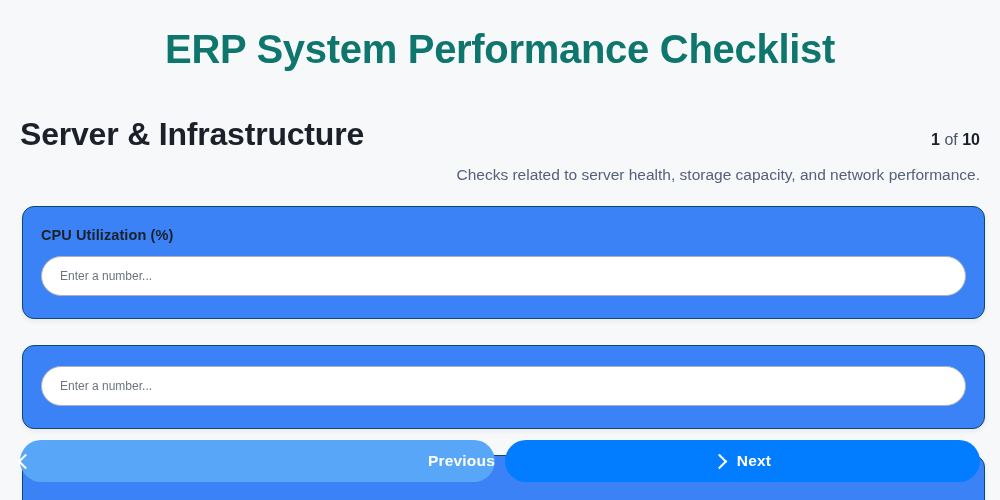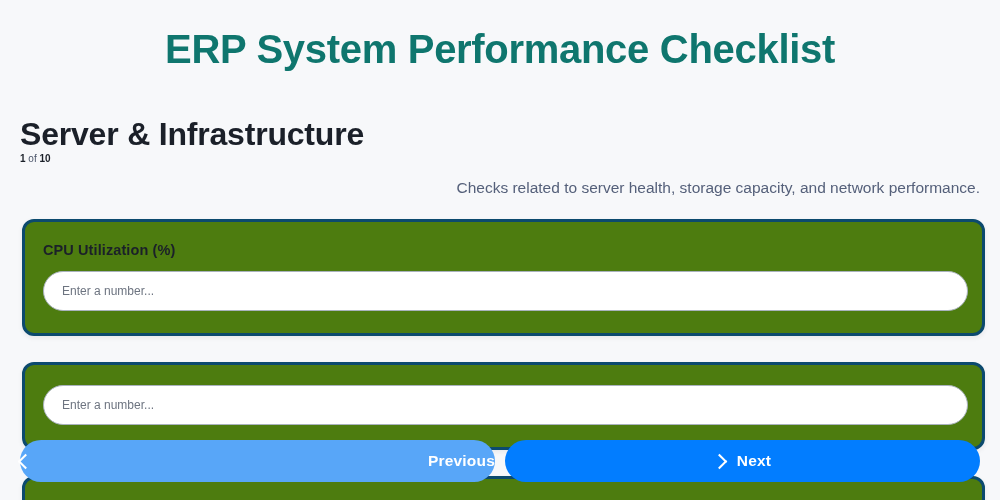"Server & Infrastructure" .section-head { flex-direction: column -> none }
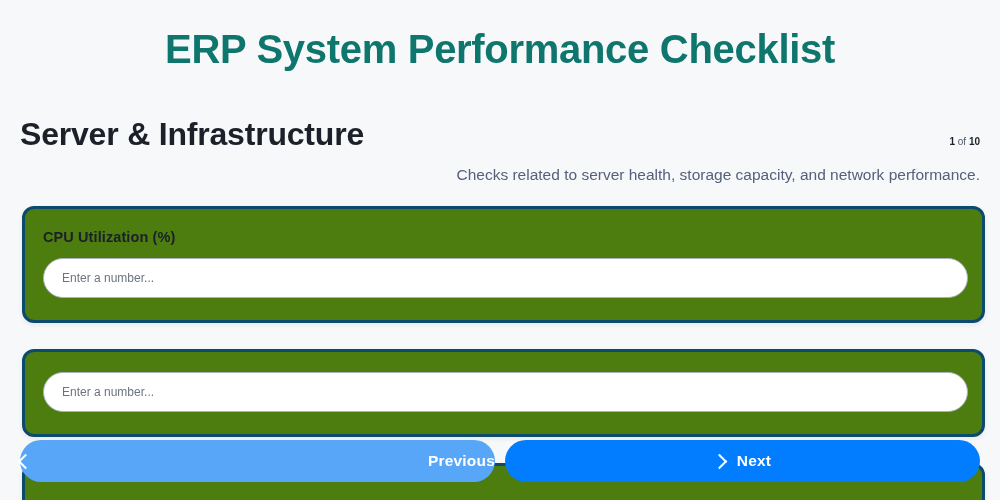"1 of 10" .step-counter { font-size: 10px -> 16px }
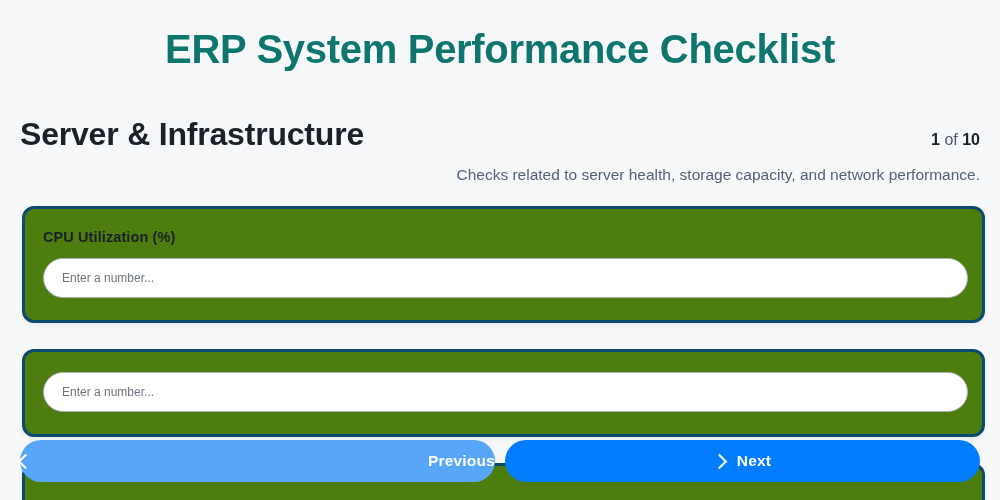"CPU Utilization (%)" .card { background: #4d7c0f -> #3b82f6; border: 3px solid #0c4a6e -> 1px solid #0c4a6e }
